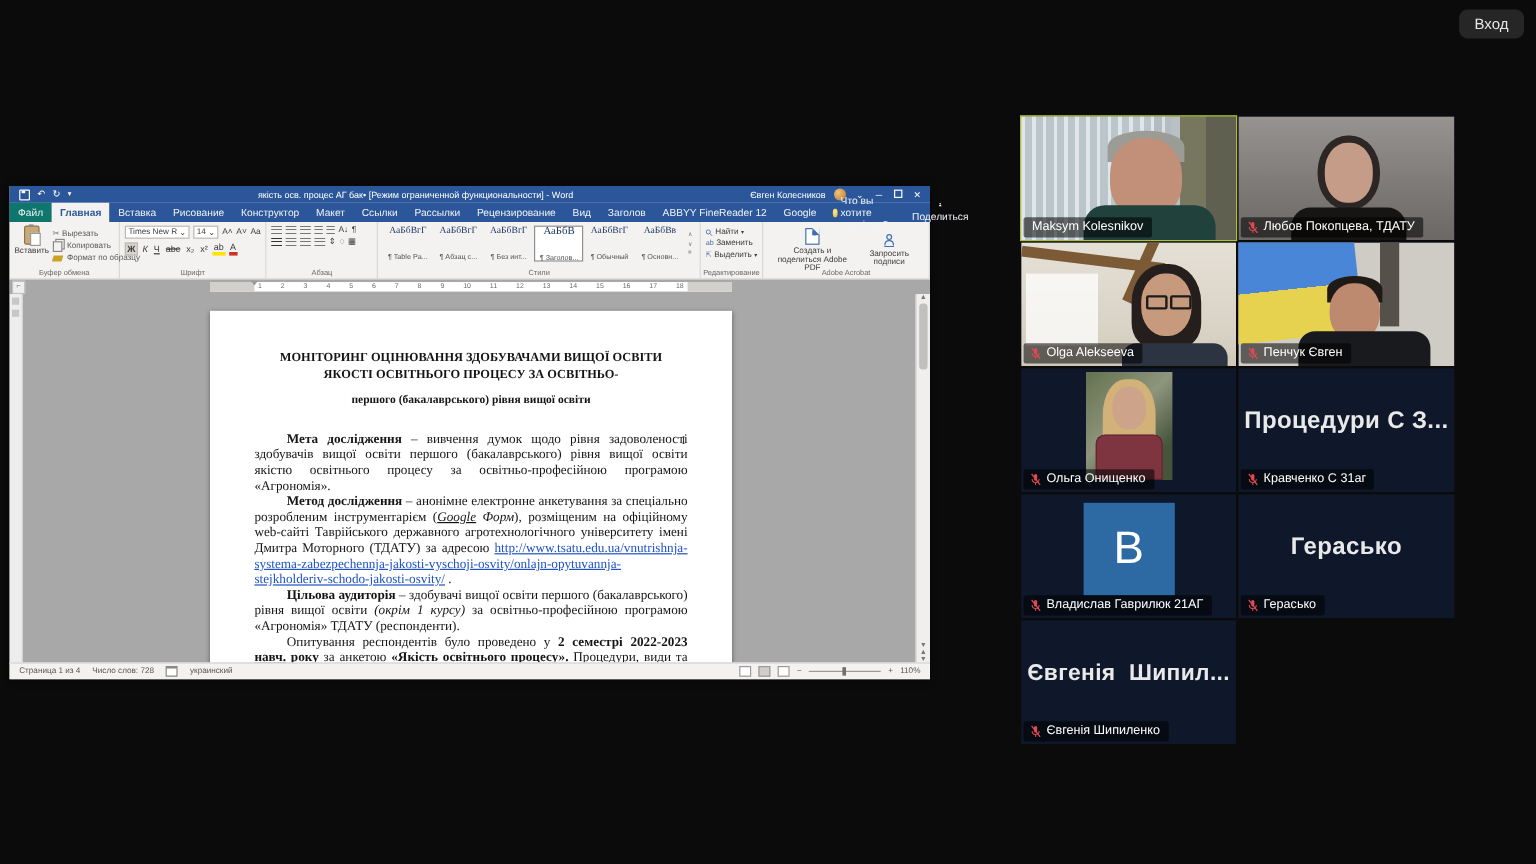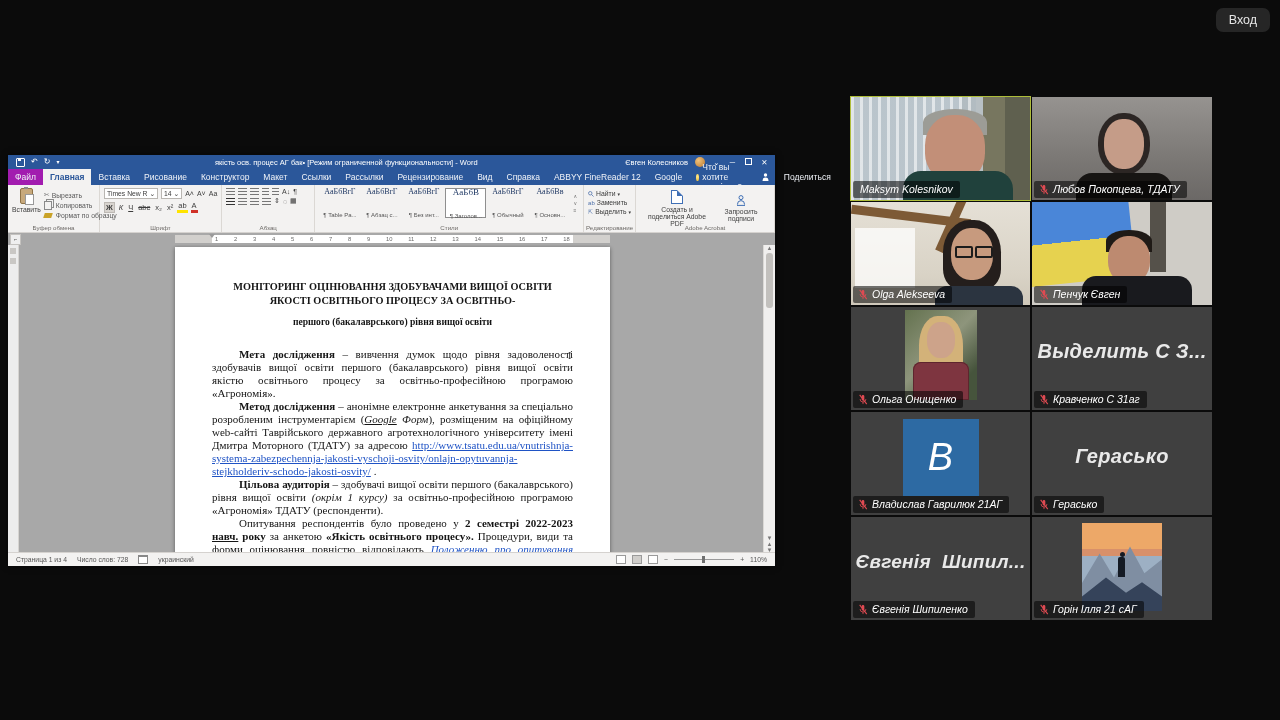"Файл" .tab.file { background: #a21caf -> #0f766e }
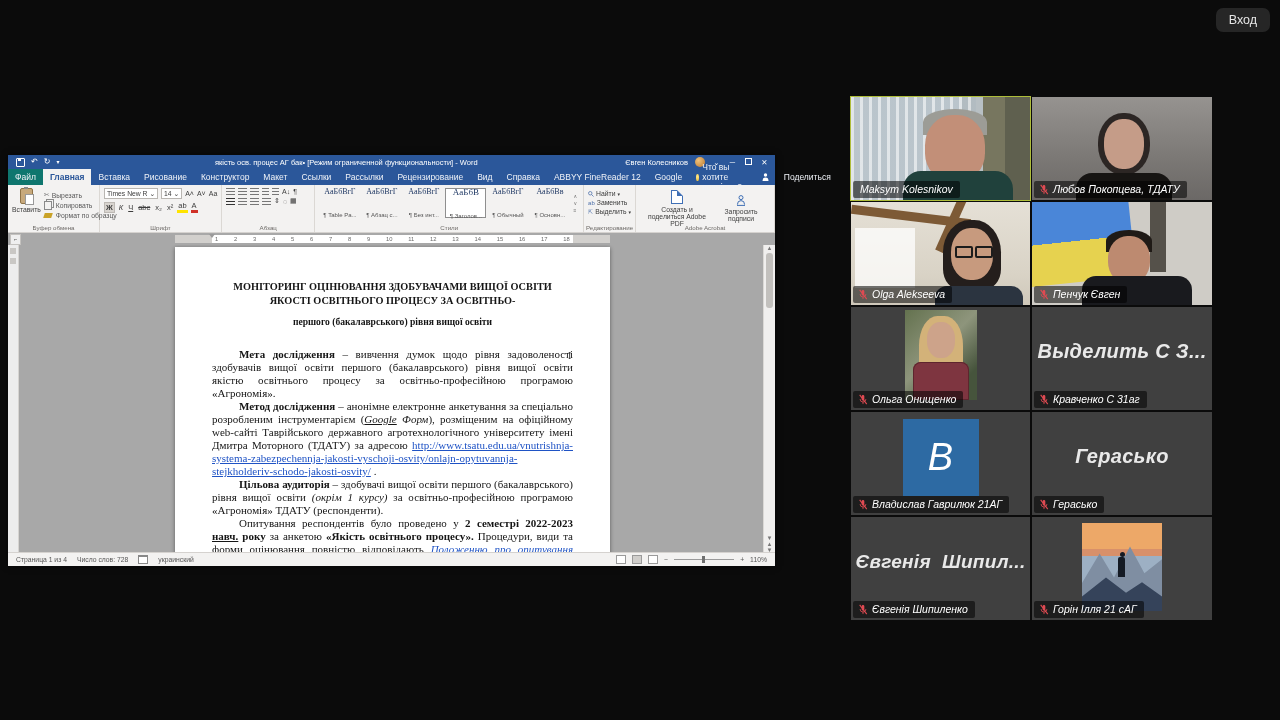"Справка" span.tab { text: Справка -> Заголов }
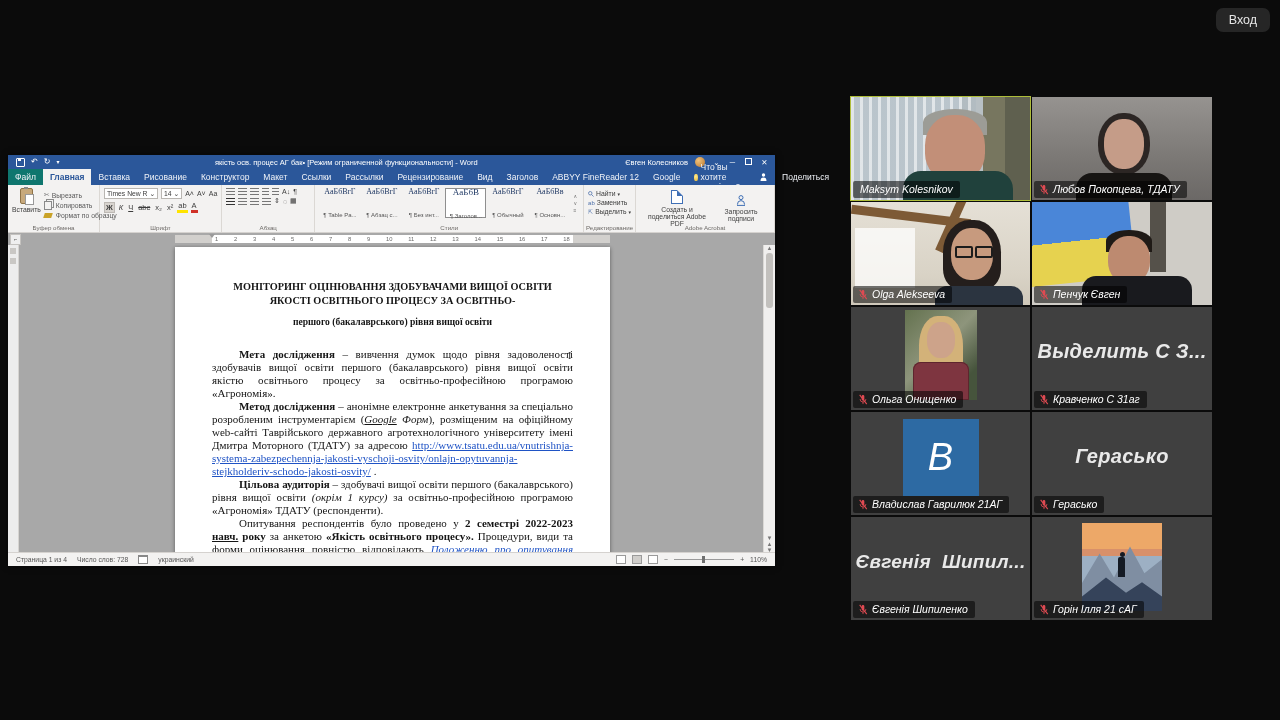"Поделиться" .share { flex-direction: none -> column; gap: 15px -> 3px }
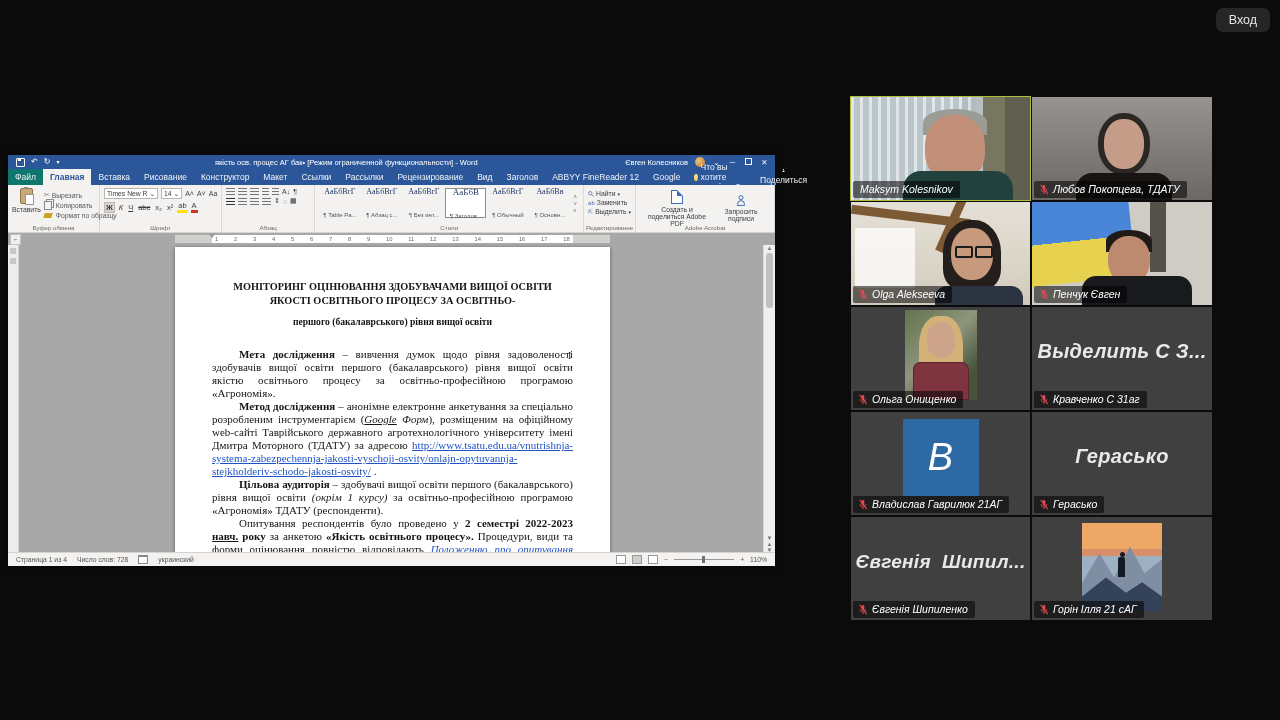"Maksym Kolesnikov" .tile { background: #404040 -> #0f172a; font-style: italic -> none }
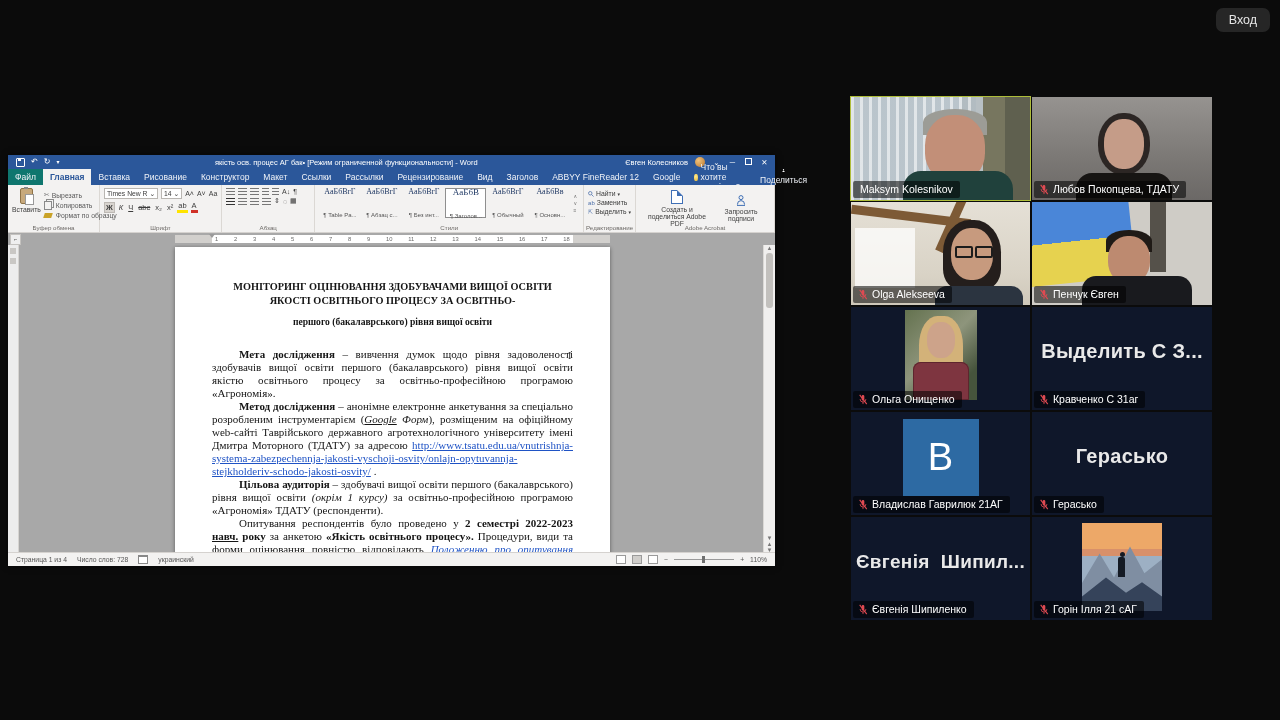"МОНІТОРИНГ ОЦІНЮВАННЯ ЗДОБУВАЧАМИ ВИЩОЇ" .page { top: 2px -> 14px }
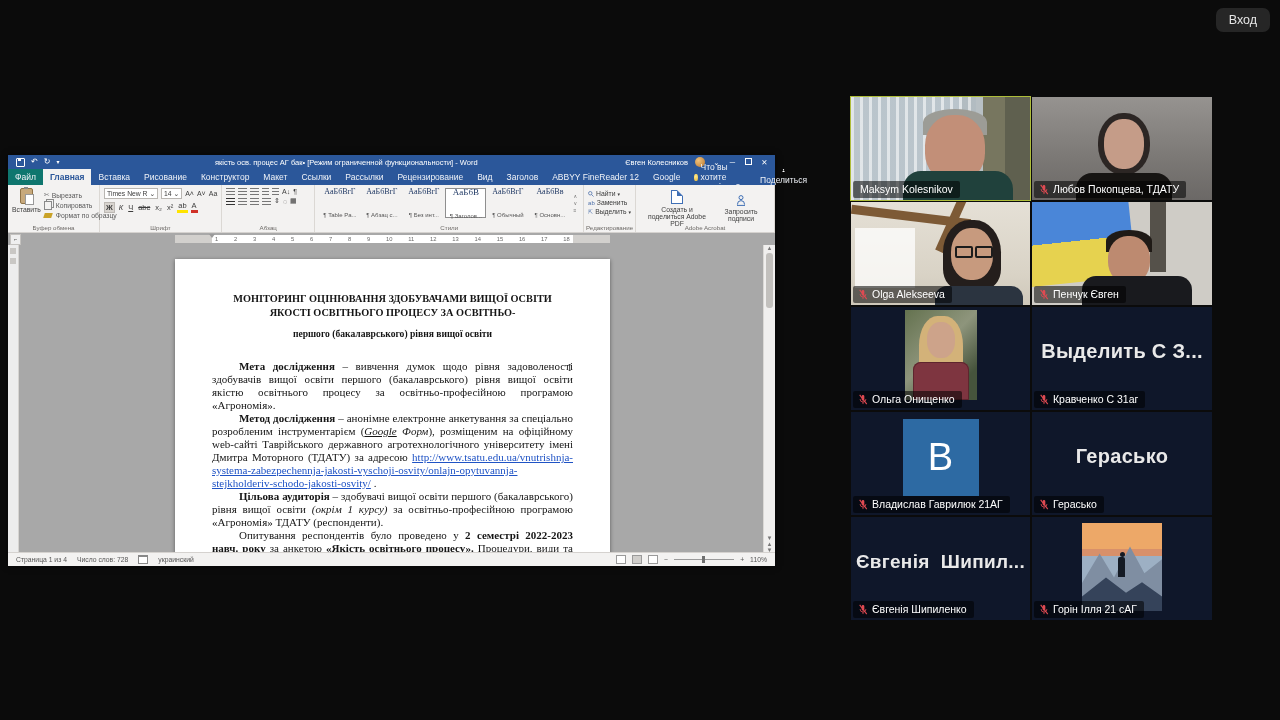"Выделить С З..." div.bigname { text: Выделить -> Процедури }
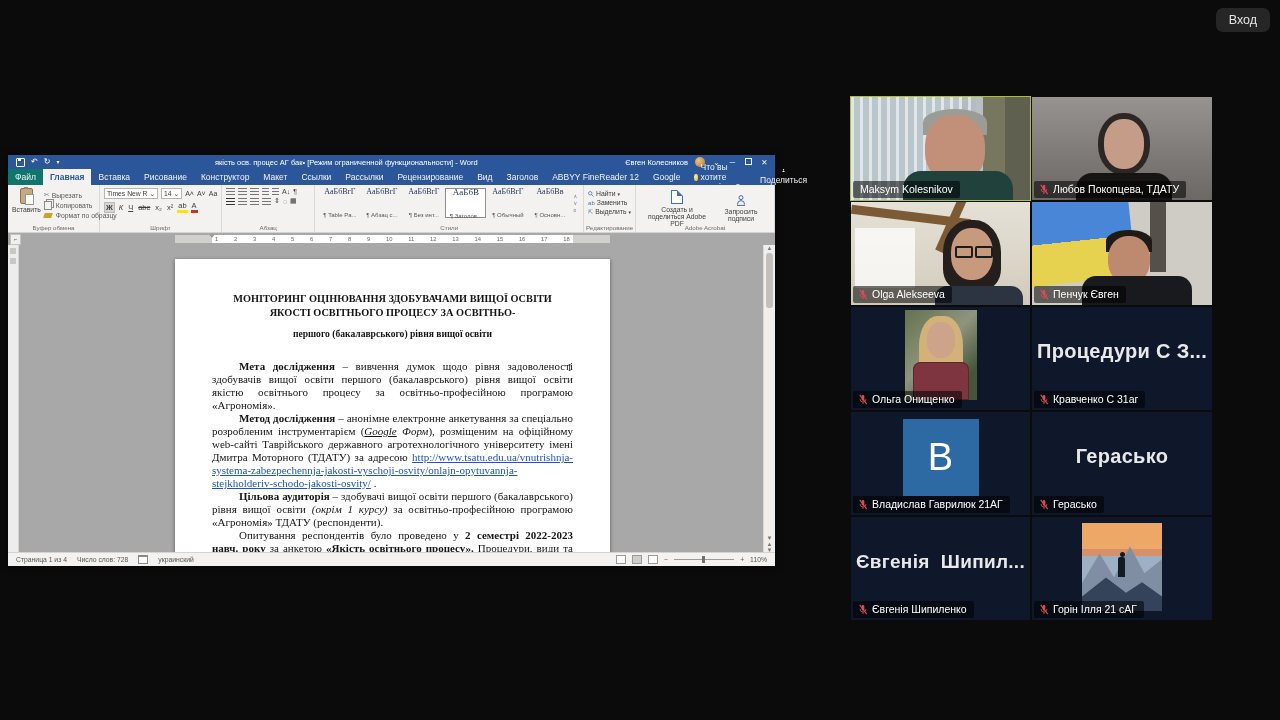"Горін Ілля 21 сАГ" div.tile { html: <div> <div> <span> <span></span> <span></span> <span></span> <span></span> </span> </div> <div> <svg> <path></path> <path></path> <line></line> <line></line> </svg> <span>Горін Ілля 21 сАГ</span> </div> </div> -> none }
